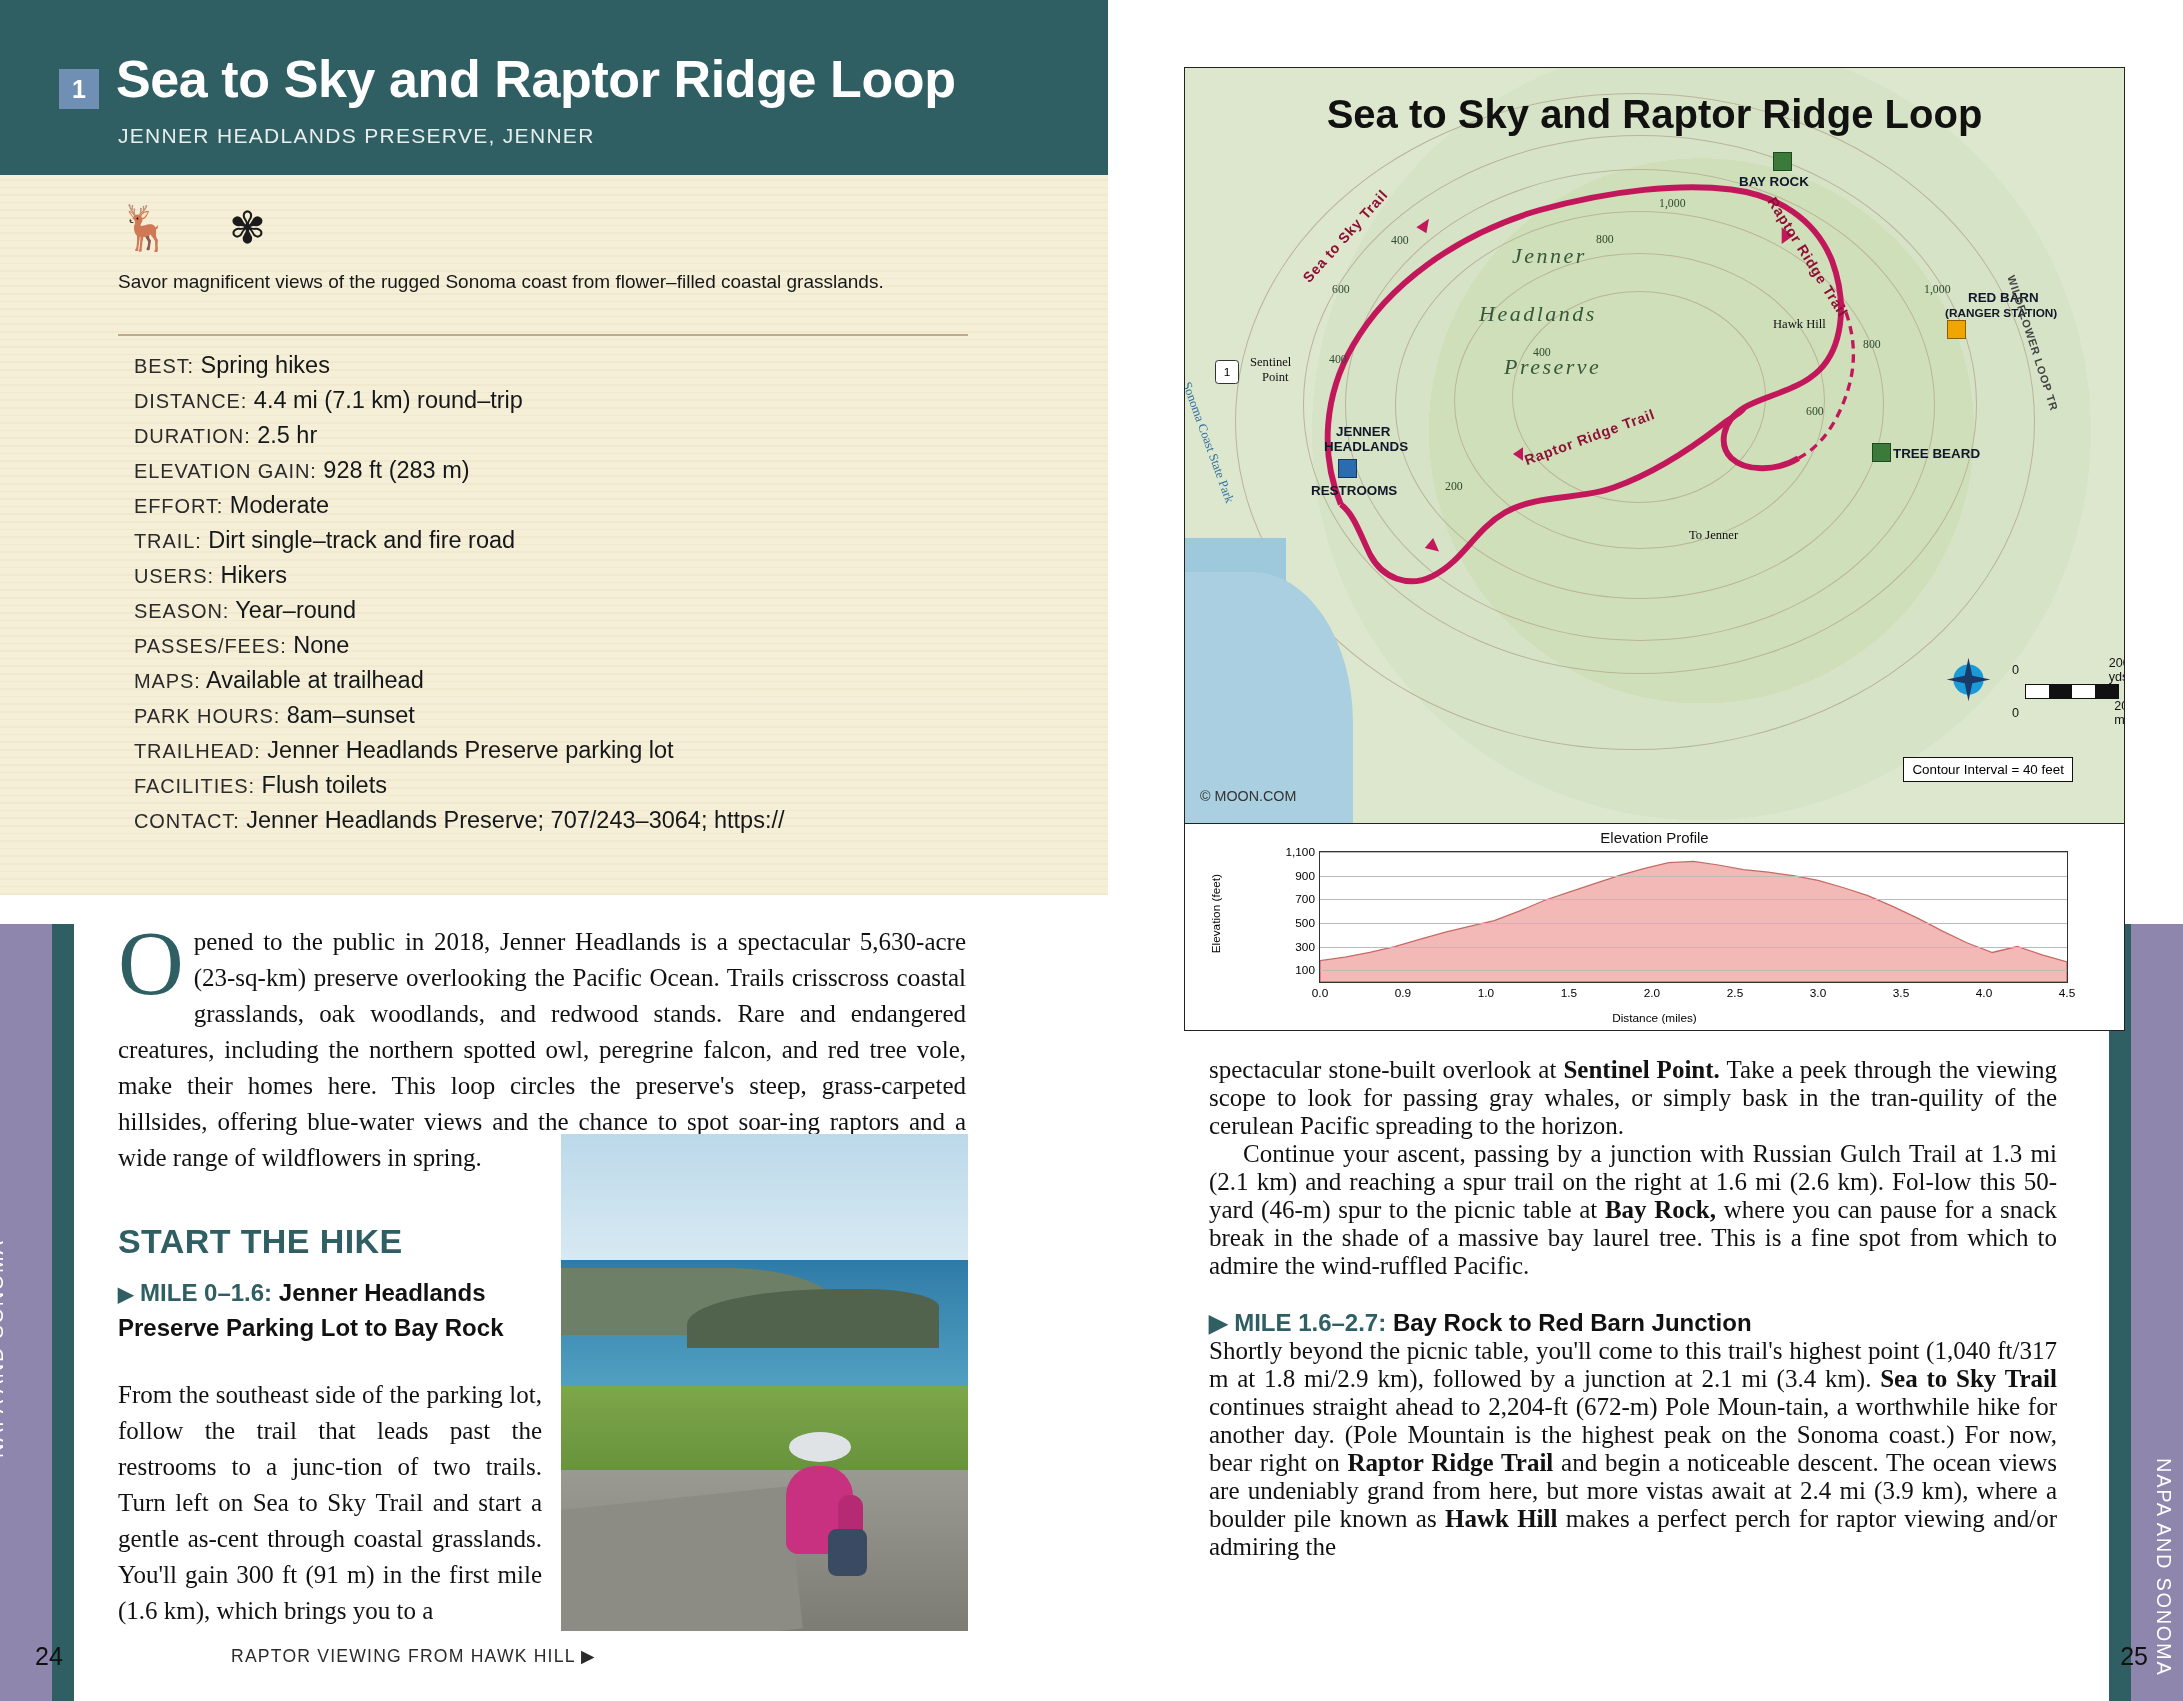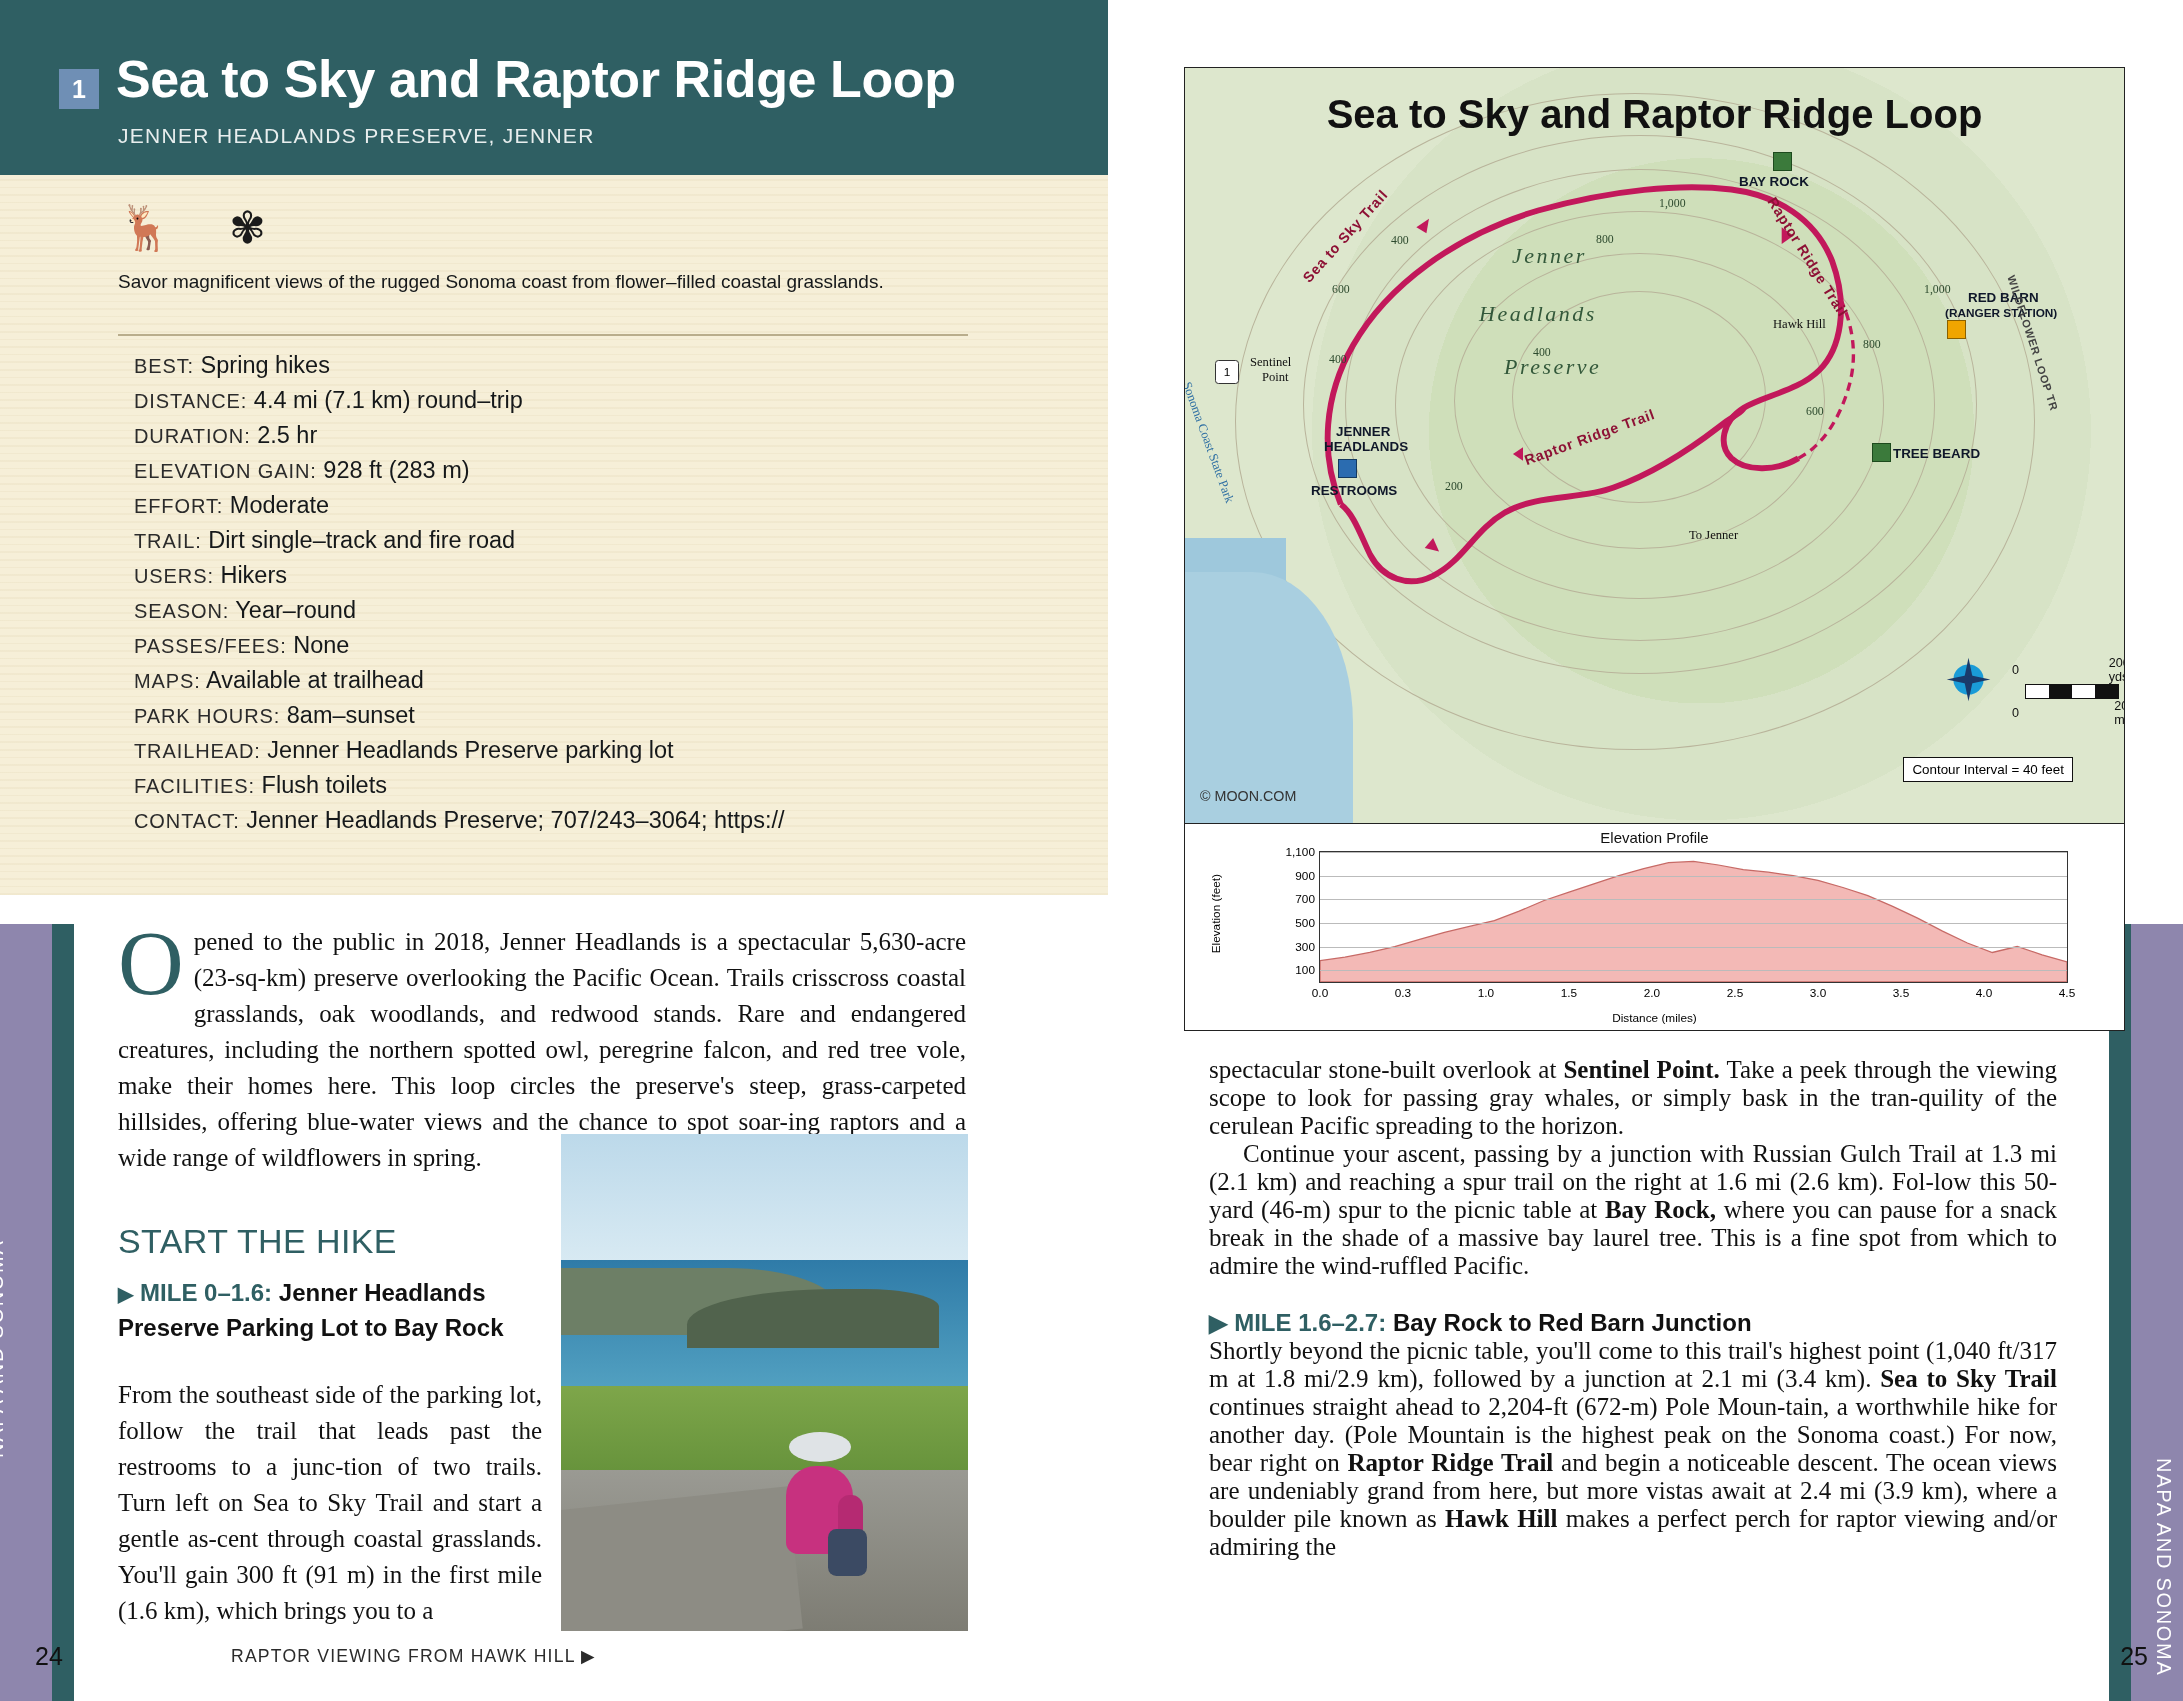"0.3" div.xtick { text: 0.3 -> 0.9 }
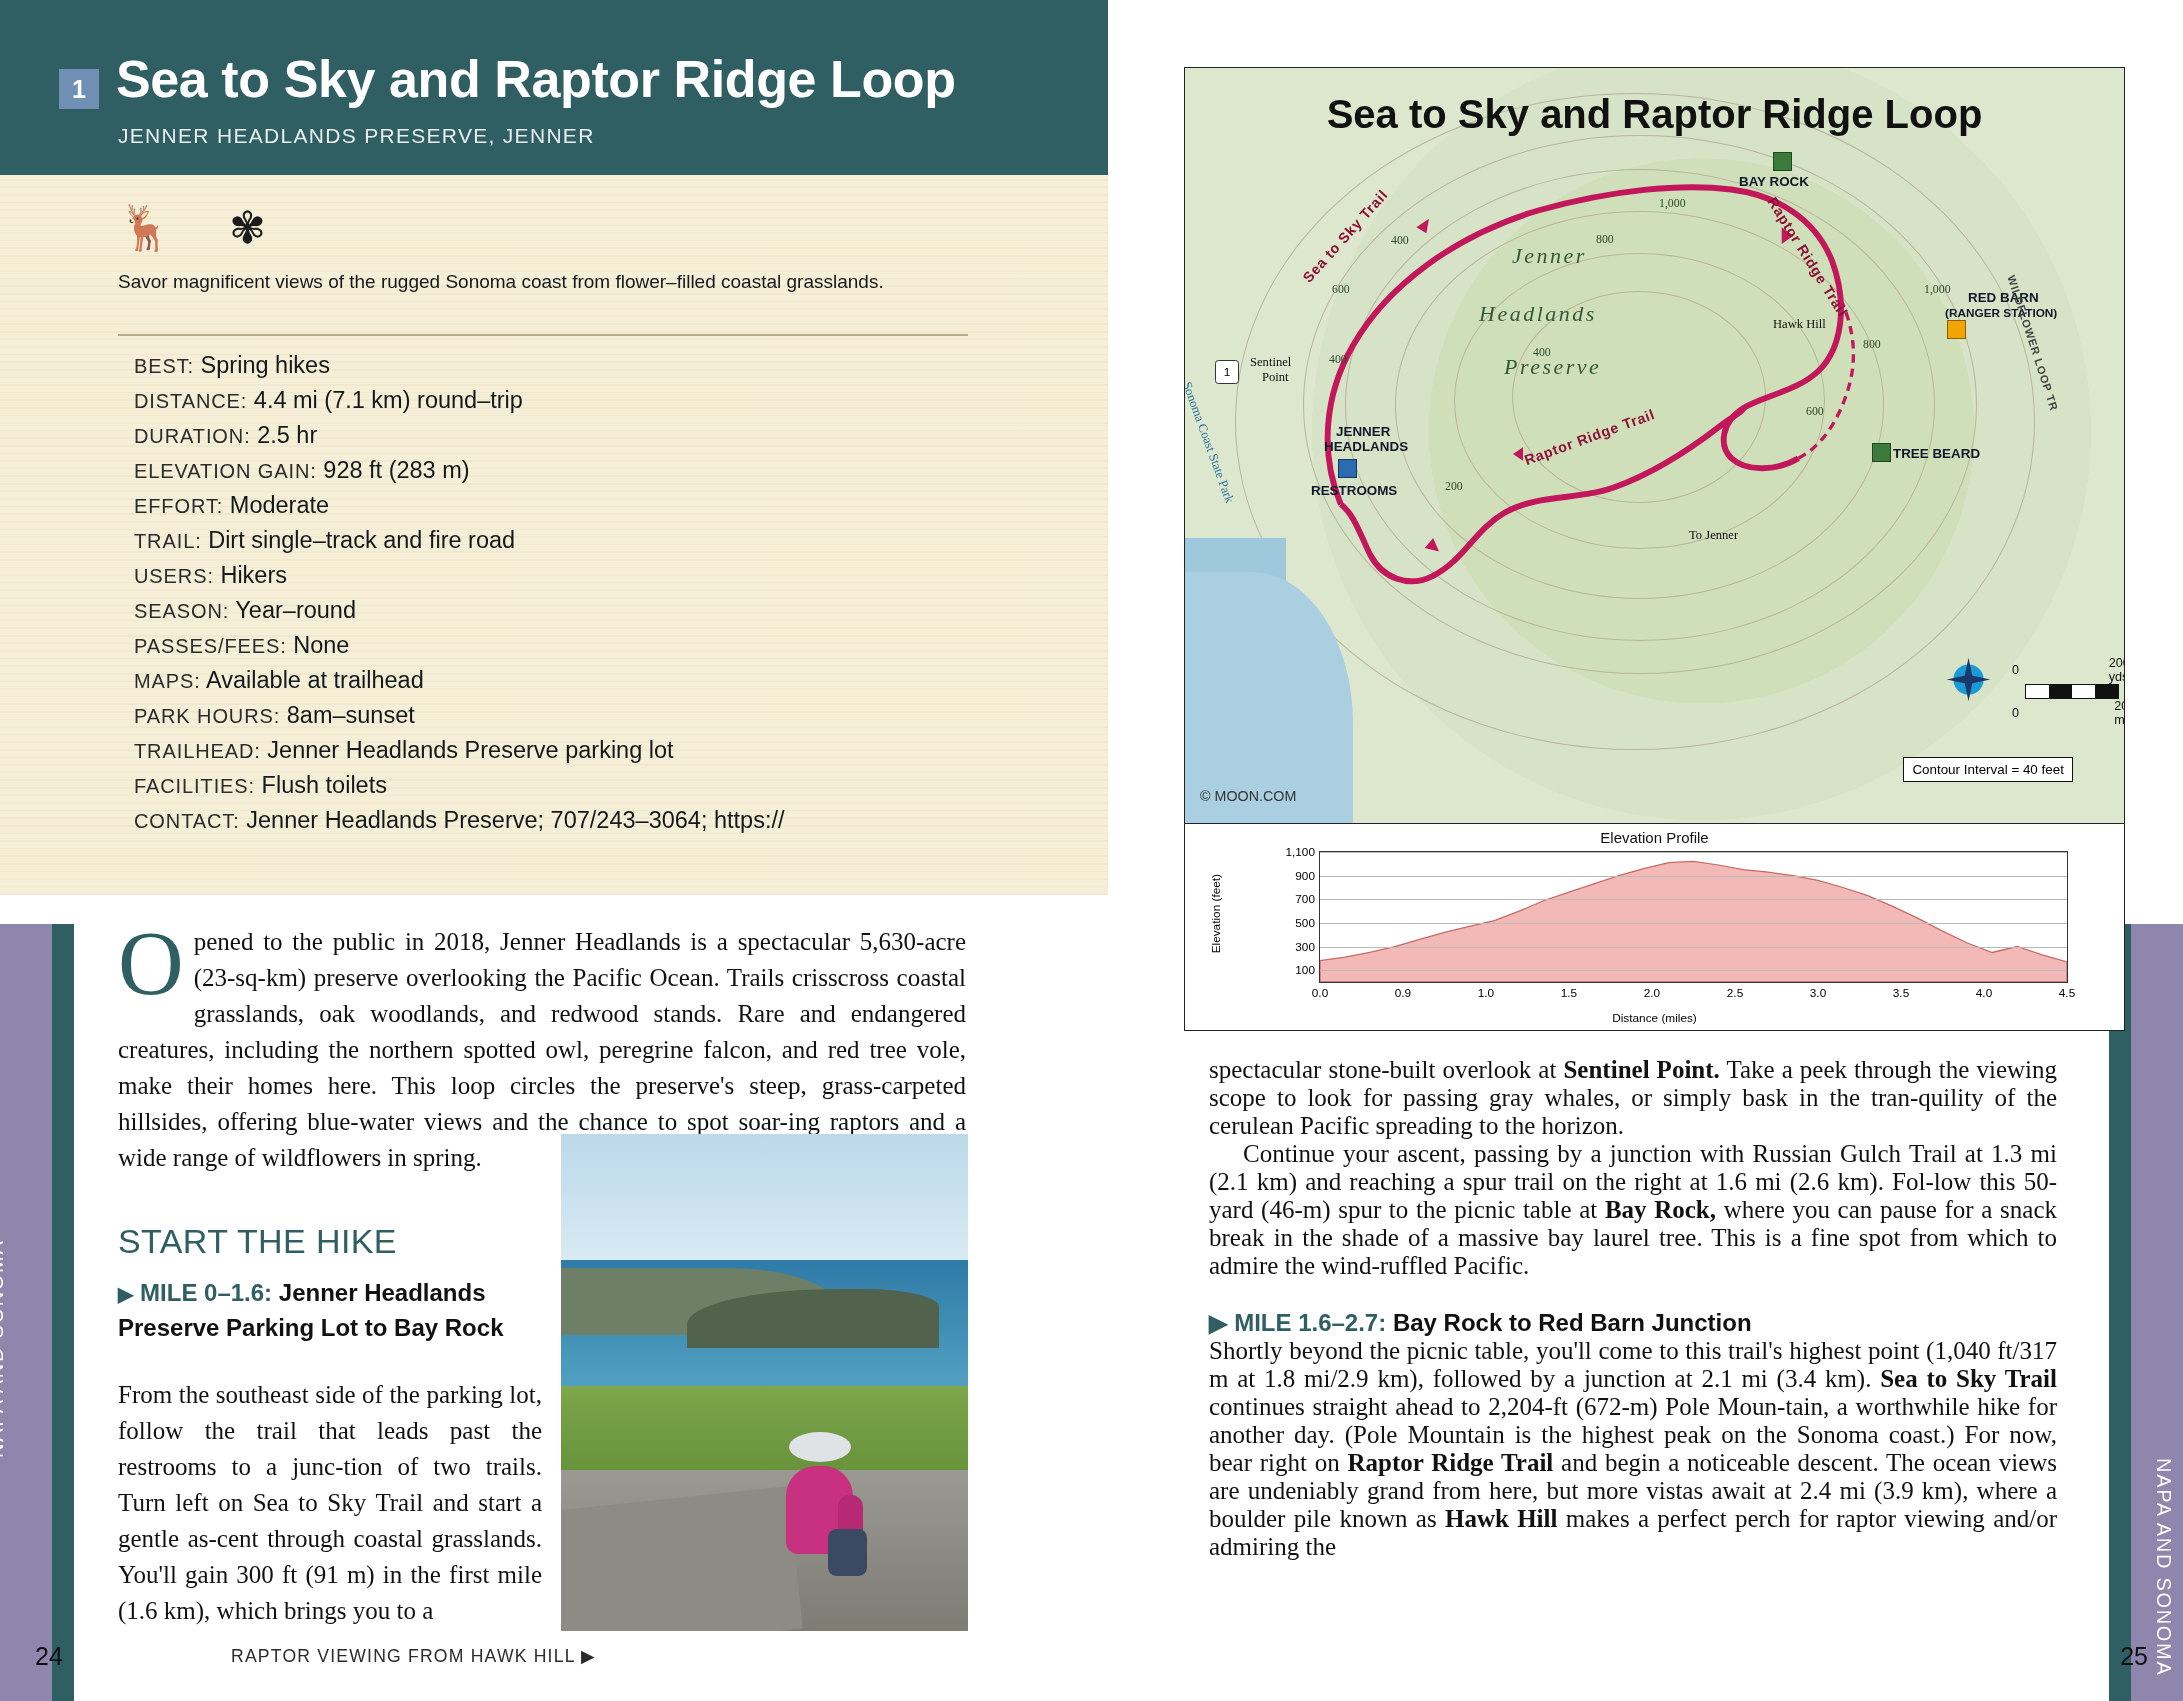"START THE HIKE" .start-hike { font-weight: normal -> bold }
